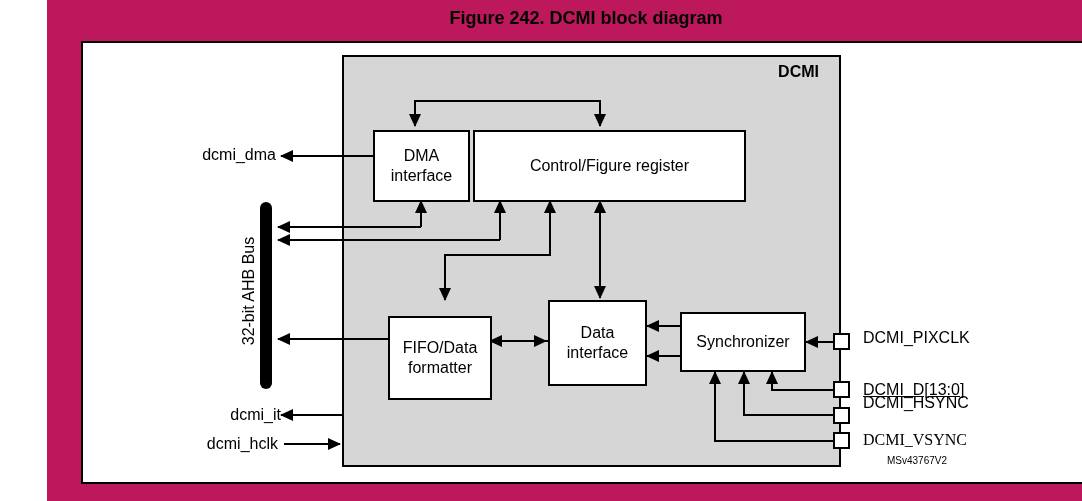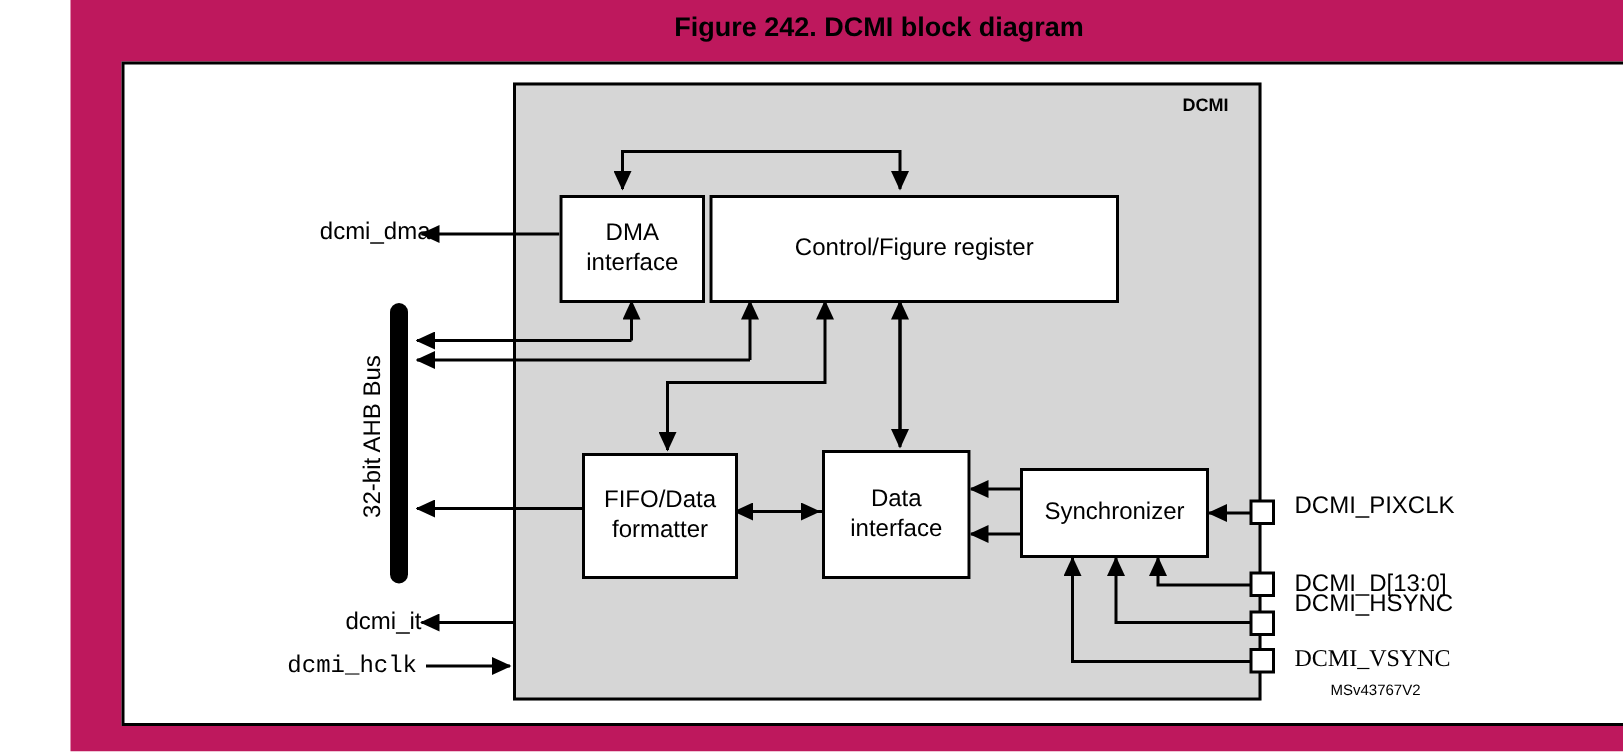"DCMI" #dcmi-label { font-size: 12px -> 16px }
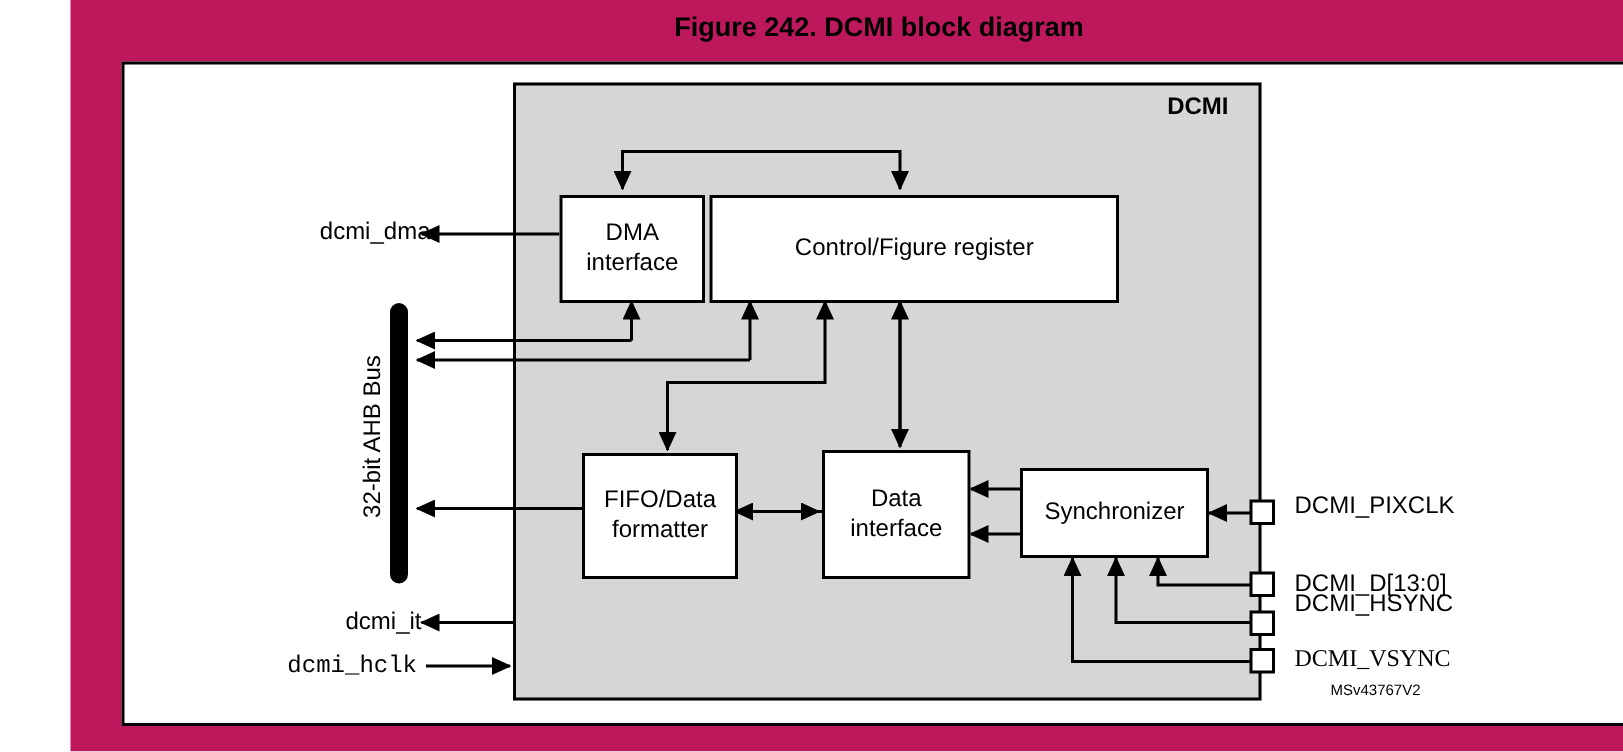"dcmi_dma" #sig-dcmi-dma { left: 100px -> 89px }
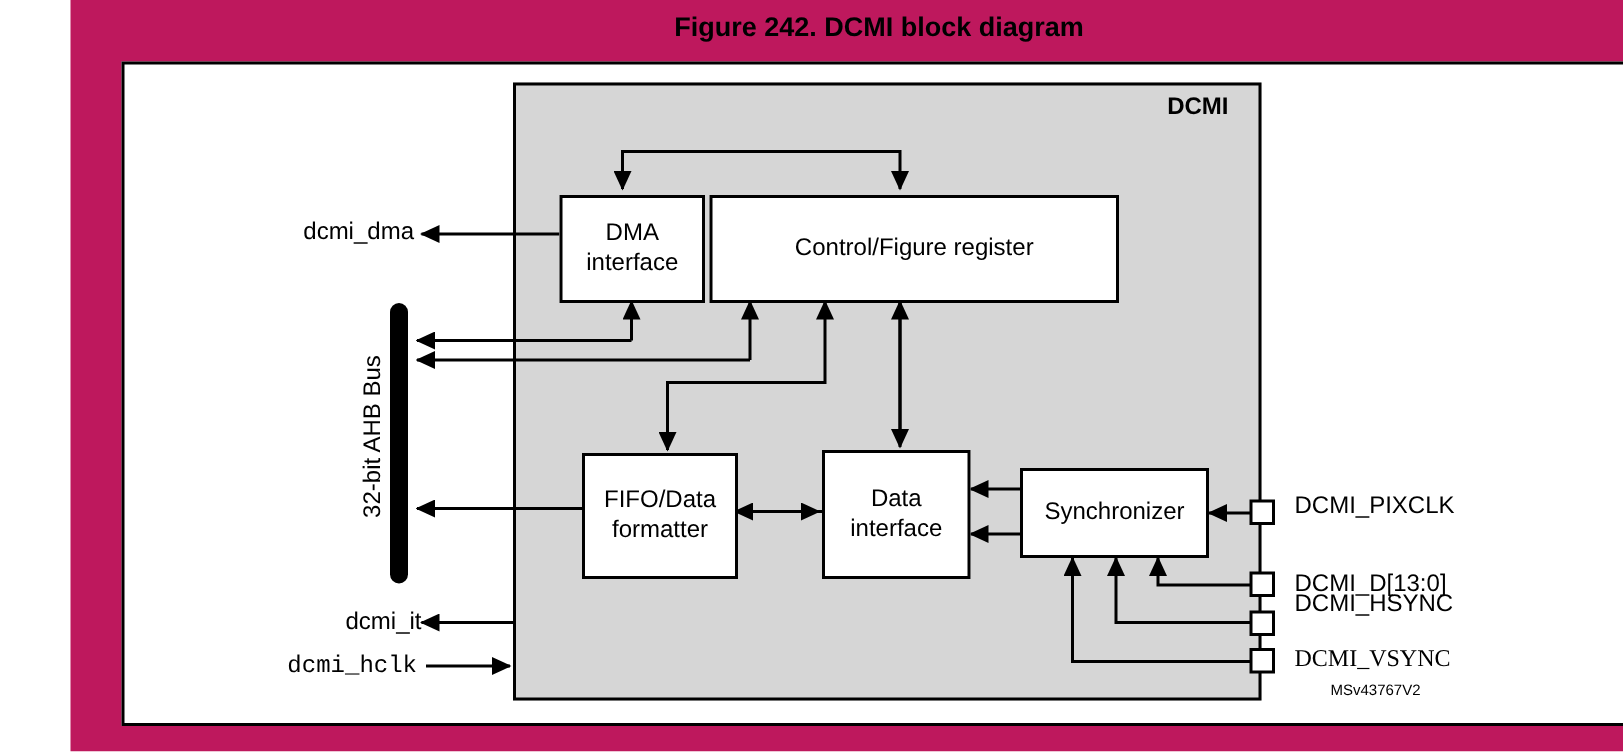"FIFO/Data formatter" #blk-fifo { top: 302px -> 316px }
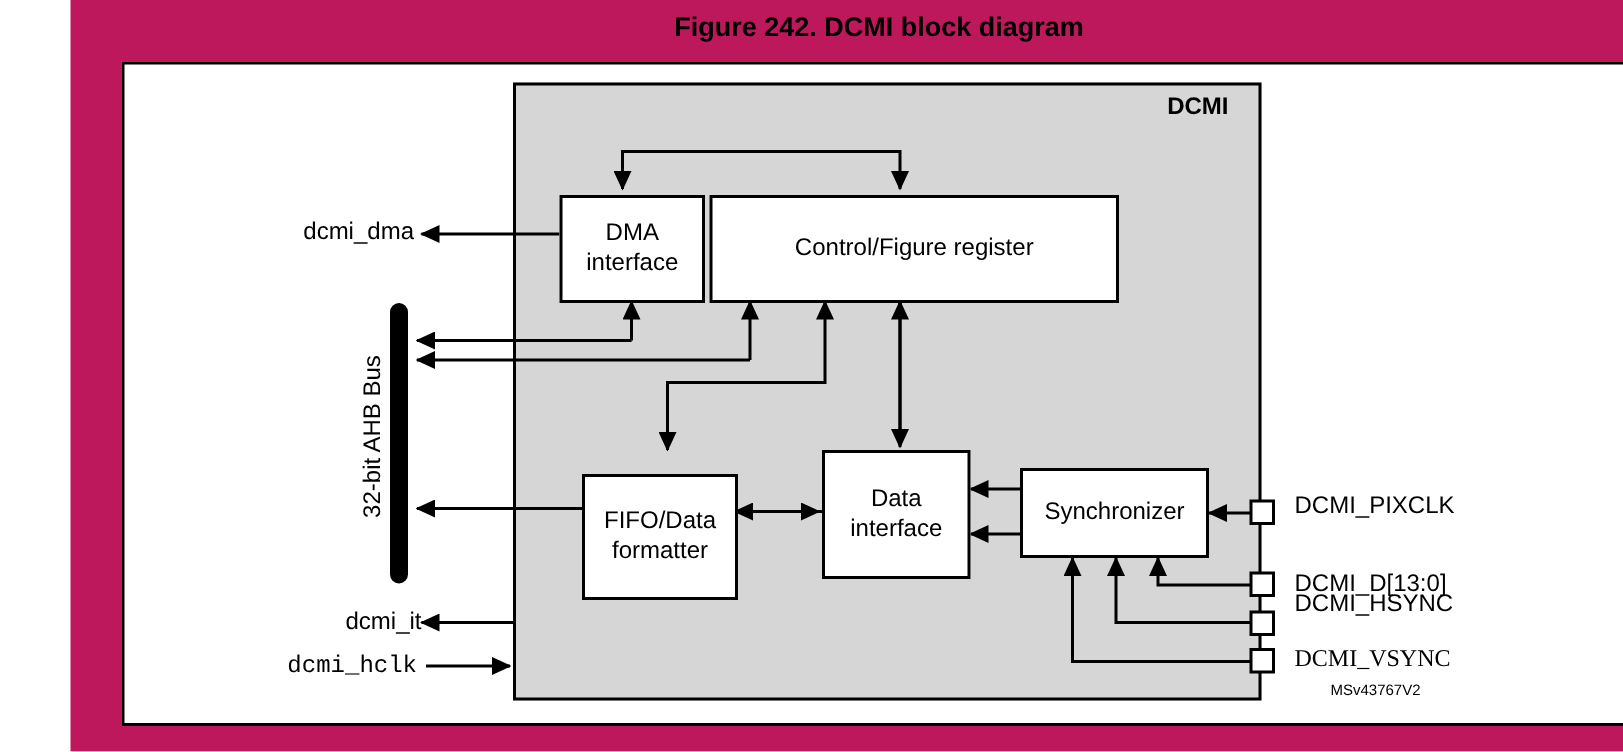"DCMI_D[13:0]" #sig-d { text-decoration: none -> underline }
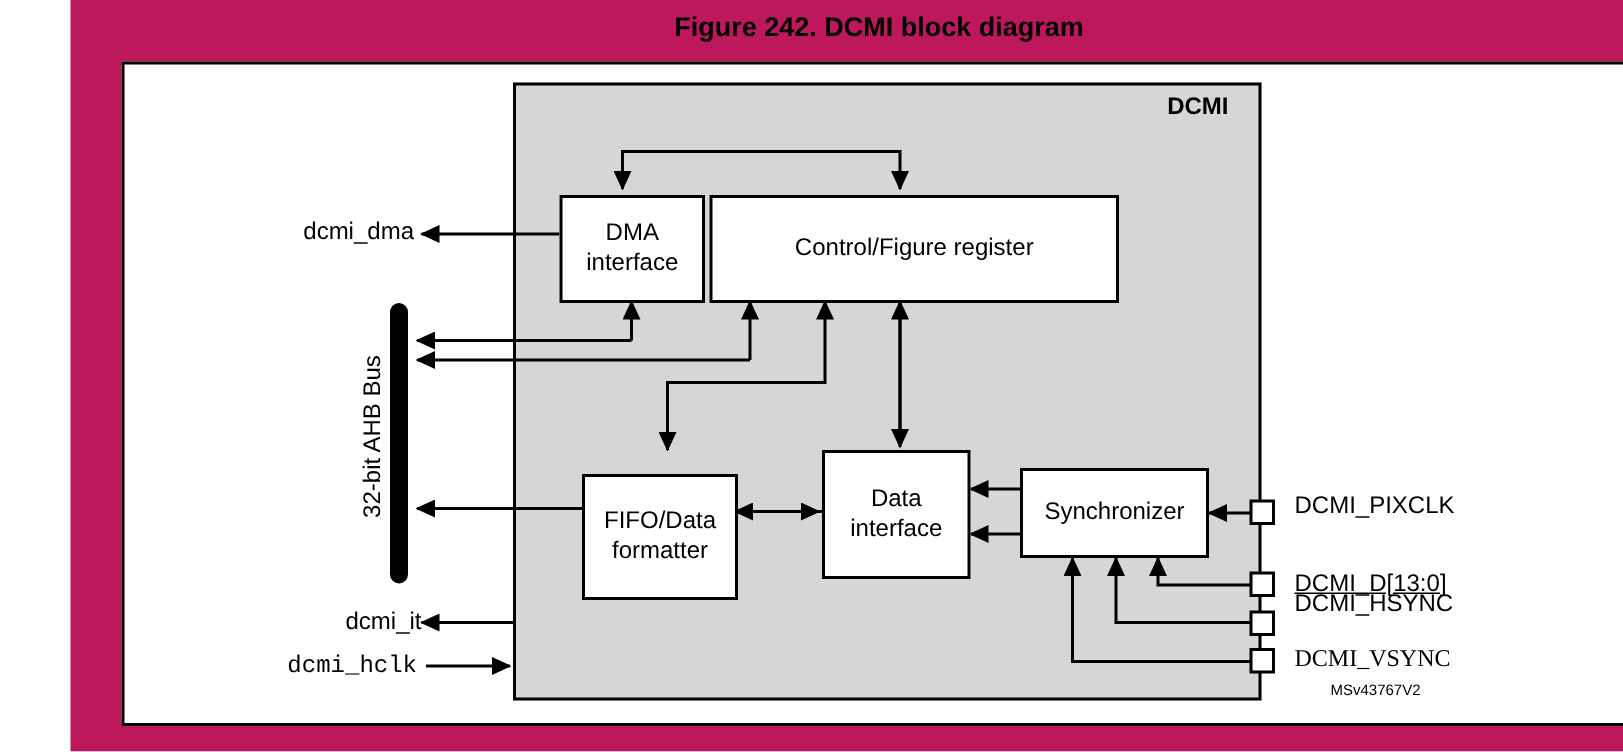"dcmi_hclk" #sig-dcmi-hclk { font-family: Liberation Mono, monospace -> none }
